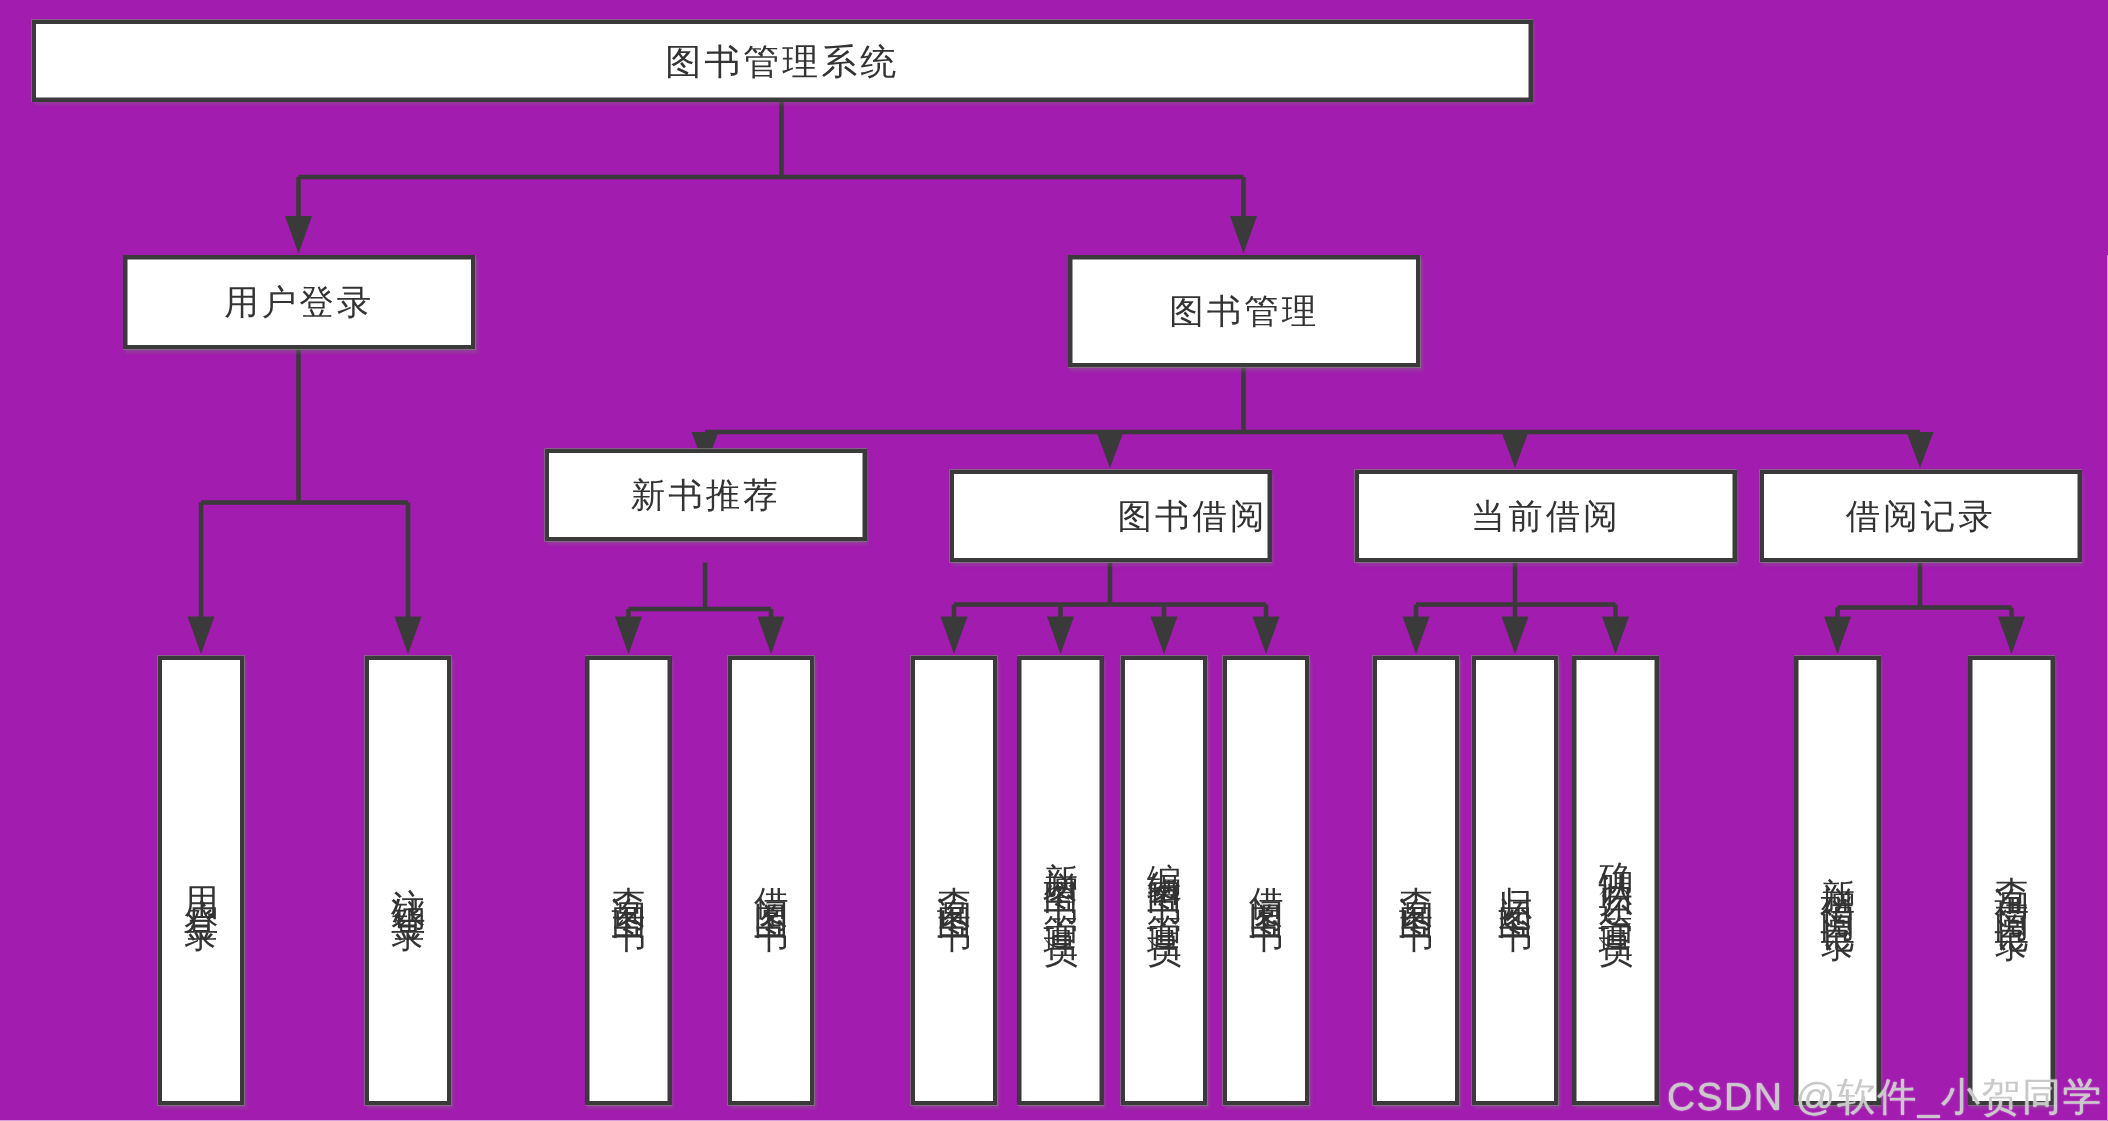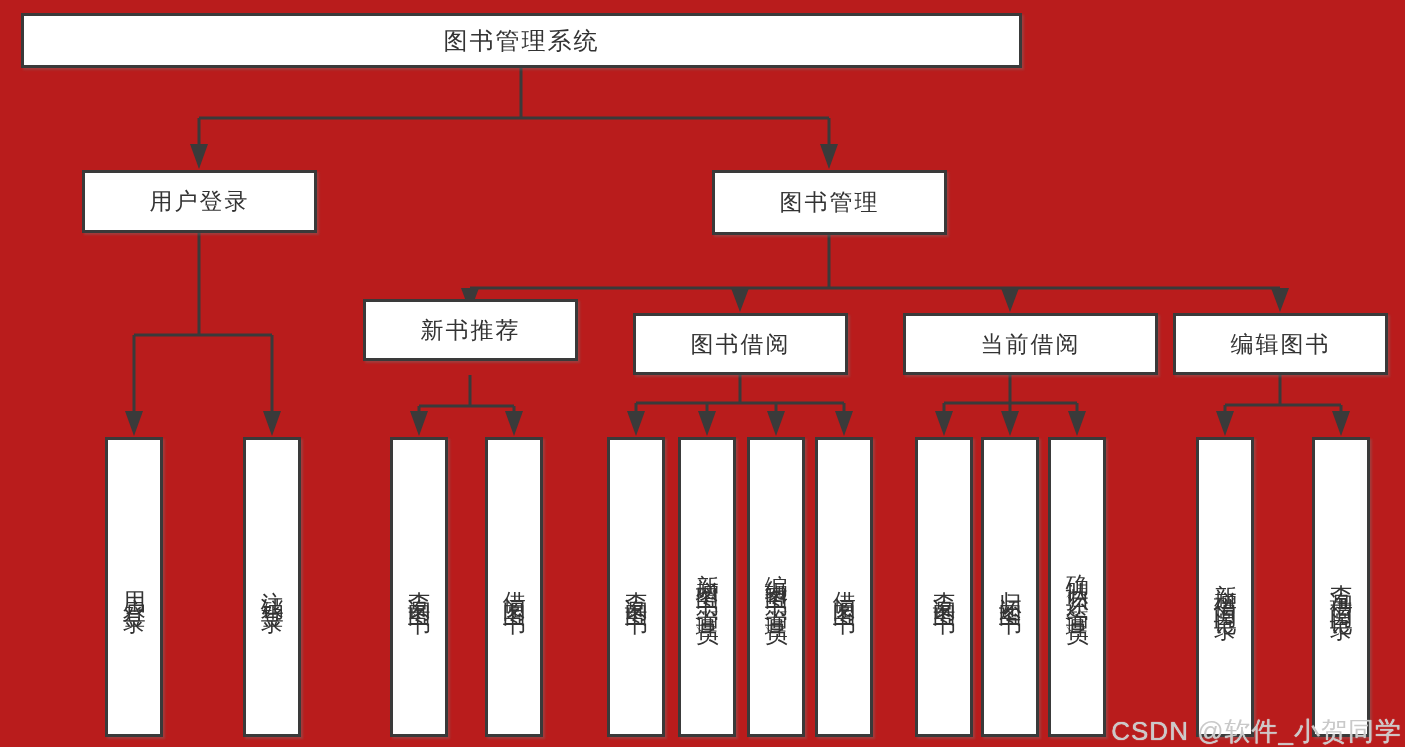"图书管理系统" .canvas { background: #b91c1c -> #a21caf }
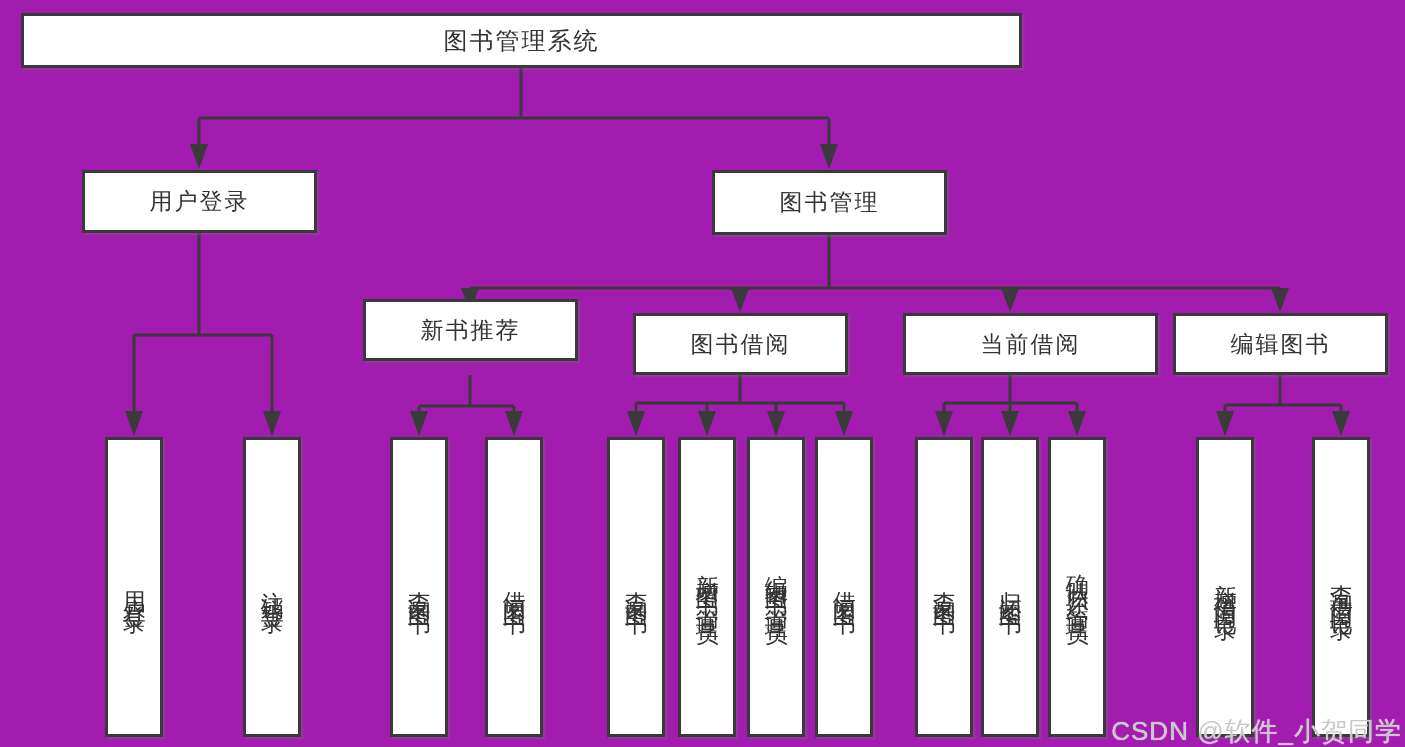"图书管理" div.node { height: 65px -> 75px }
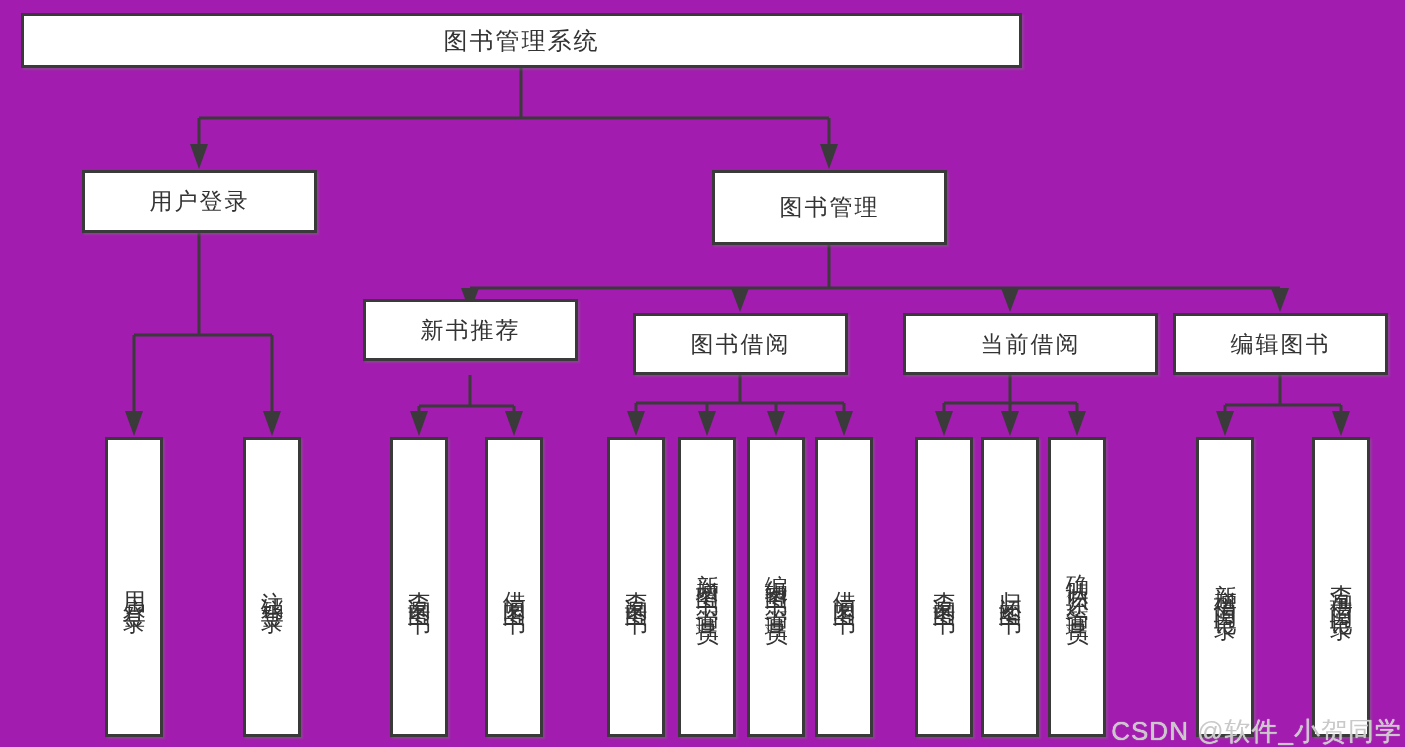"图书借阅" div.node { justify-content: none -> flex-end }
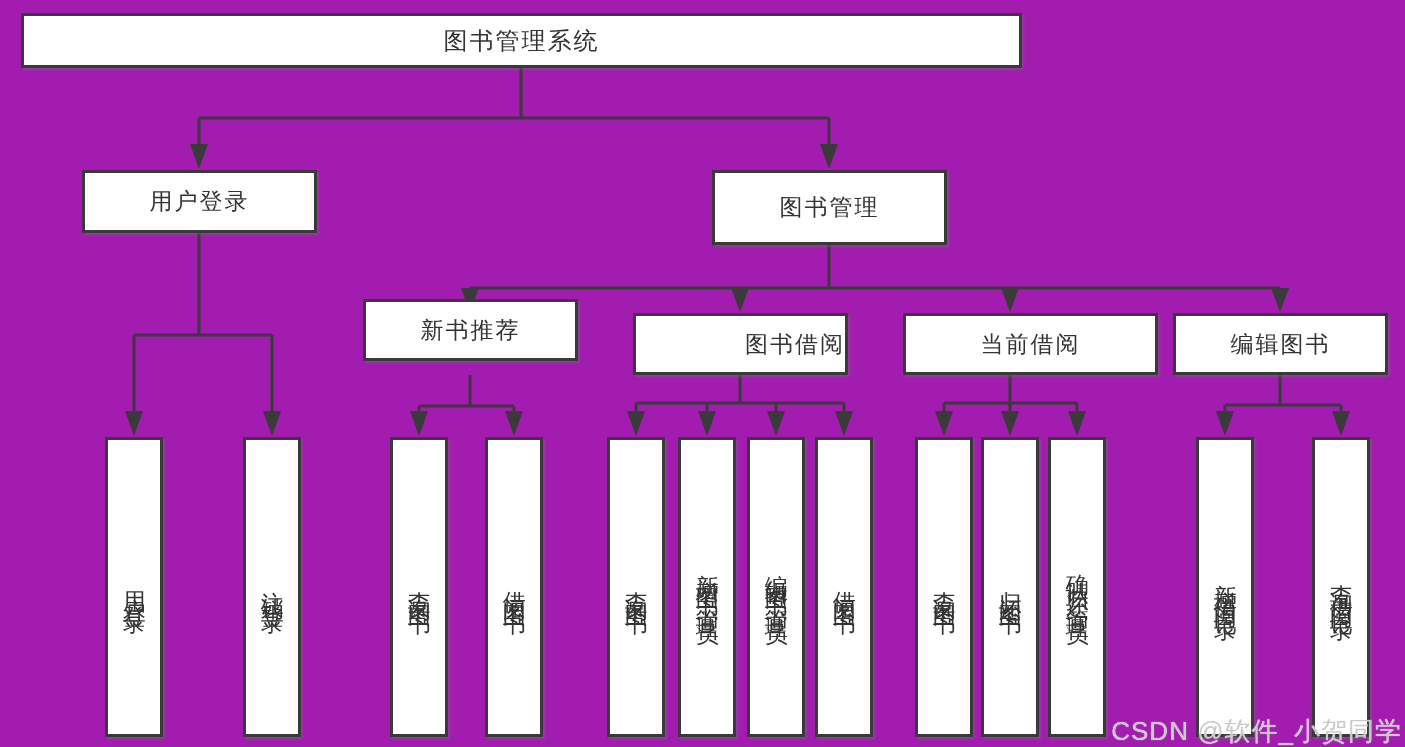"编辑图书" span.h-label { text: 编辑图书 -> 借阅记录 }
